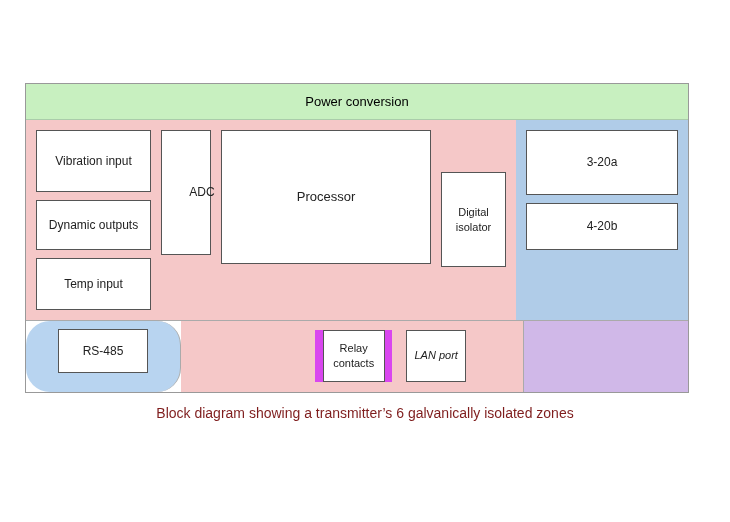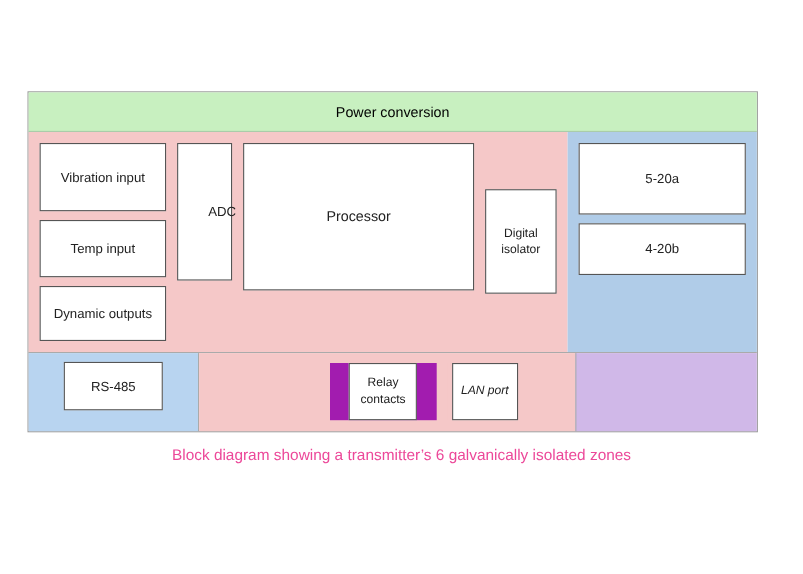"5-20a" span { text: 5-20a -> 3-20a }
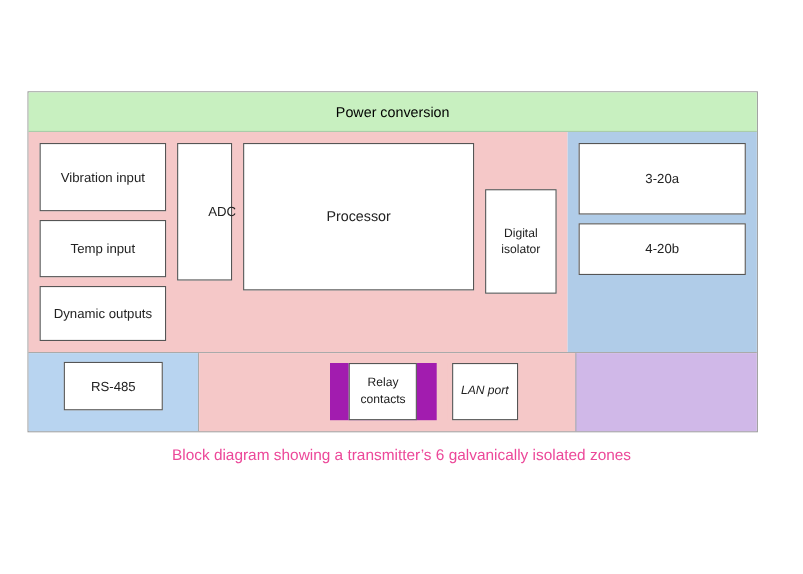"Temp input" div.inner-box { order: before "Dynamic outputs" -> after "Dynamic outputs" }
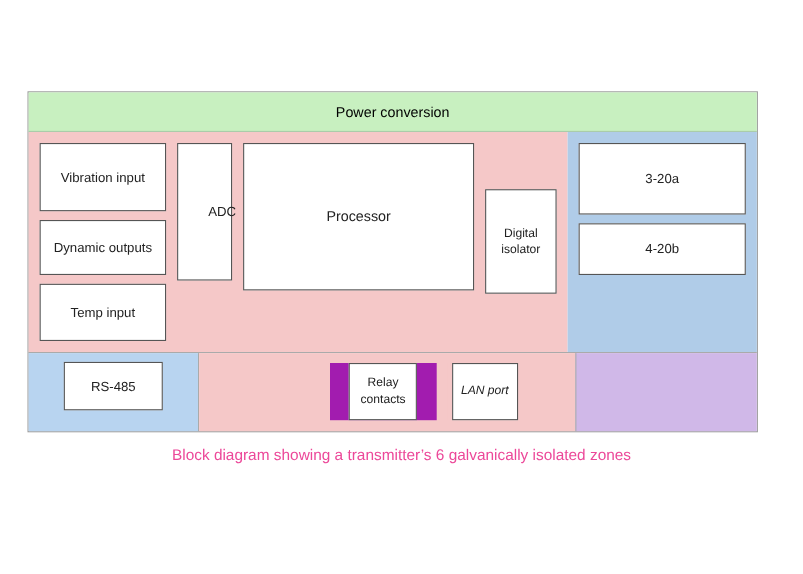"RS-485" .zone-blue-bottom { align-items: flex-start -> flex-end; border-radius: none -> 24px; padding: 8px -> 19px }
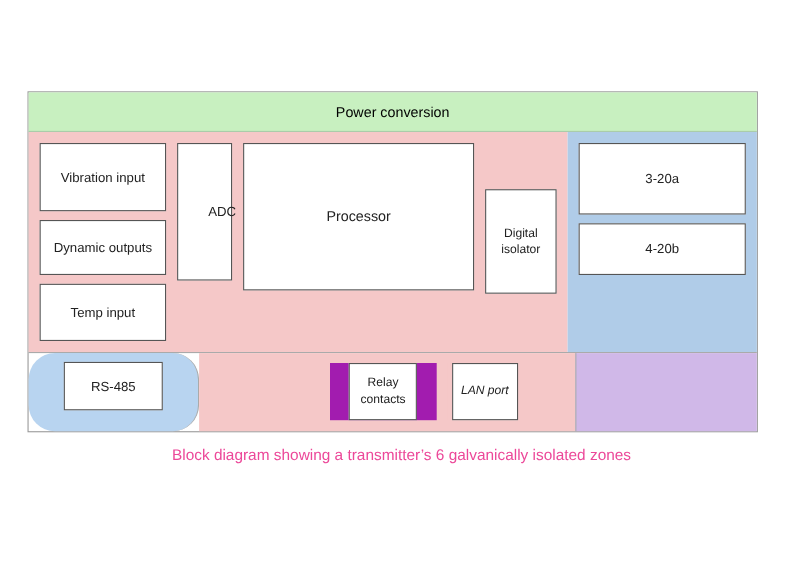"Relay contacts" .zone-yellow-bottom { background: #a21caf -> #d946ef; width: 97px -> 77px }
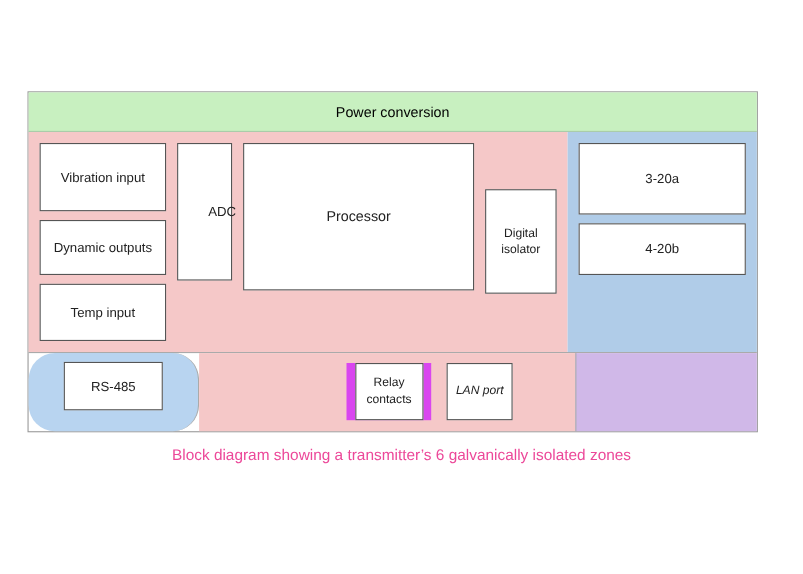"Block diagram showing a transmitter’s" .caption { color: #ec4899 -> #7f1d1d }
